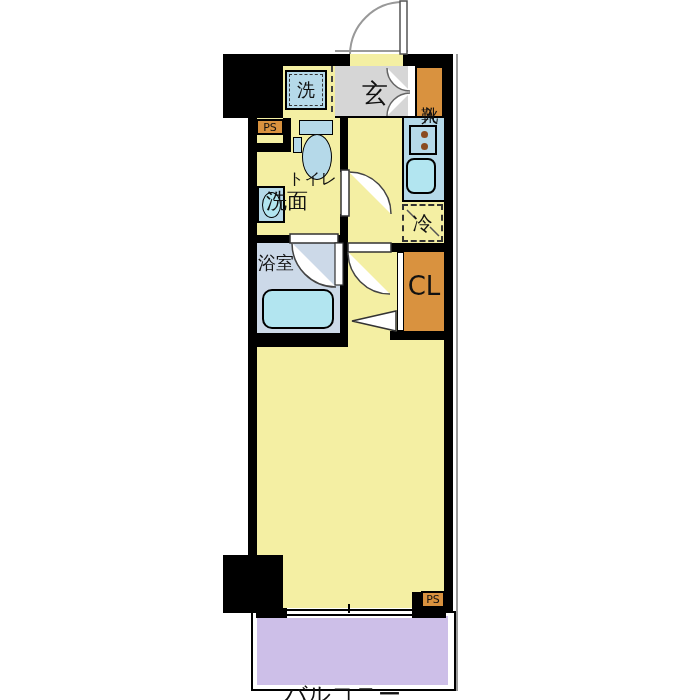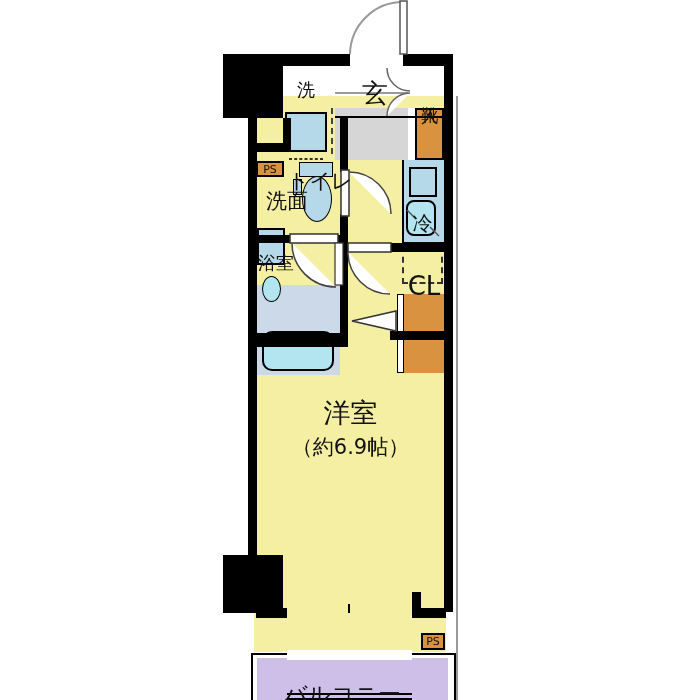"PS" .abs { margin-top: 42px -> none }
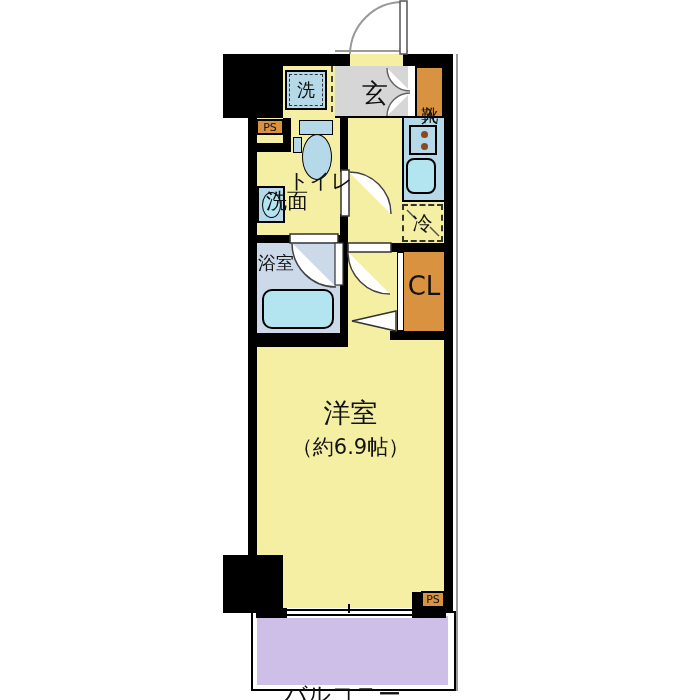"トイレ" div.lbl { font-size: 21px -> 16px }
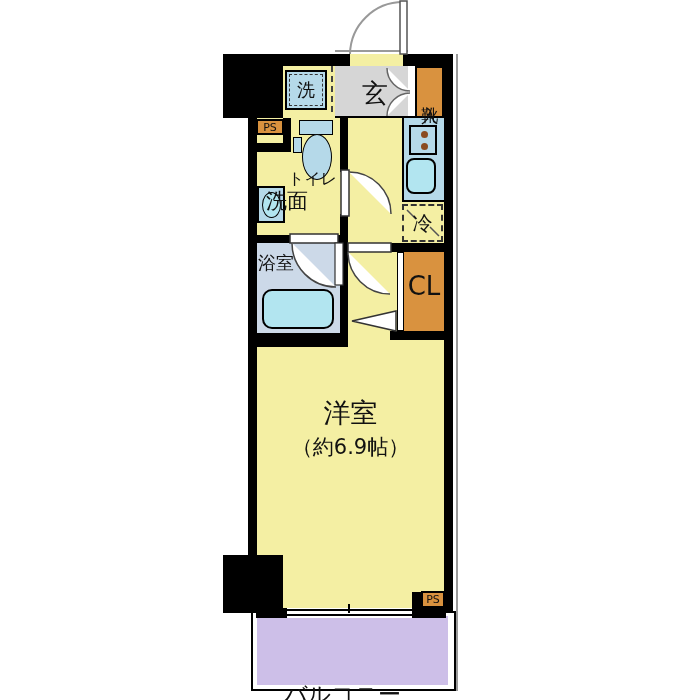"洋室" div.lbl { html: <div>洋室</div> -> none }
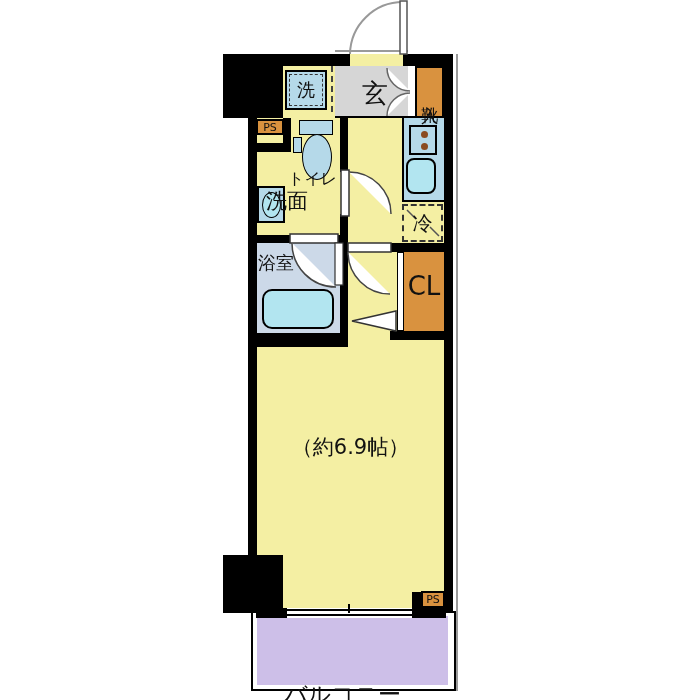"（約6.9帖）" div.lbl { html: <div>（約6.9帖）</div> -> none }
